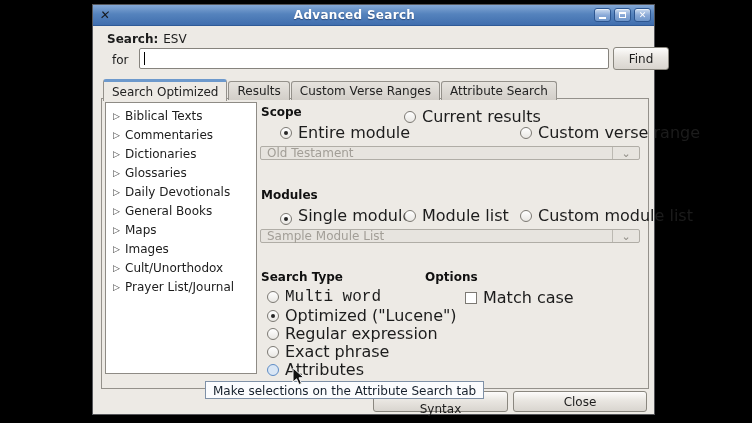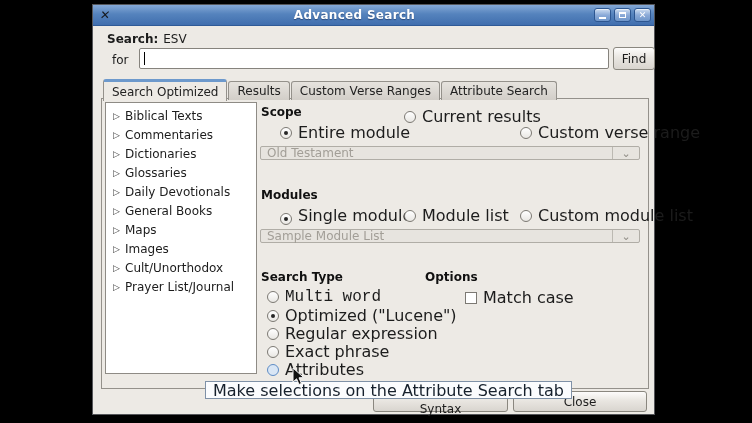"Find" .find-btn { width: 42px -> 56px }
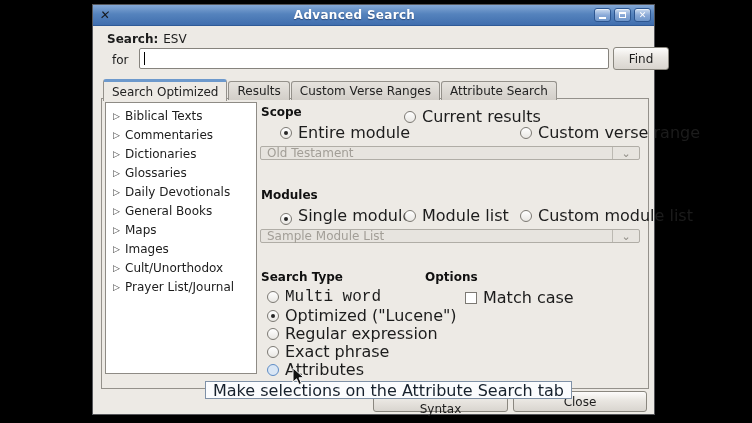"Make selections on the Attribute" .tooltip { font-size: 16px -> 12px }
